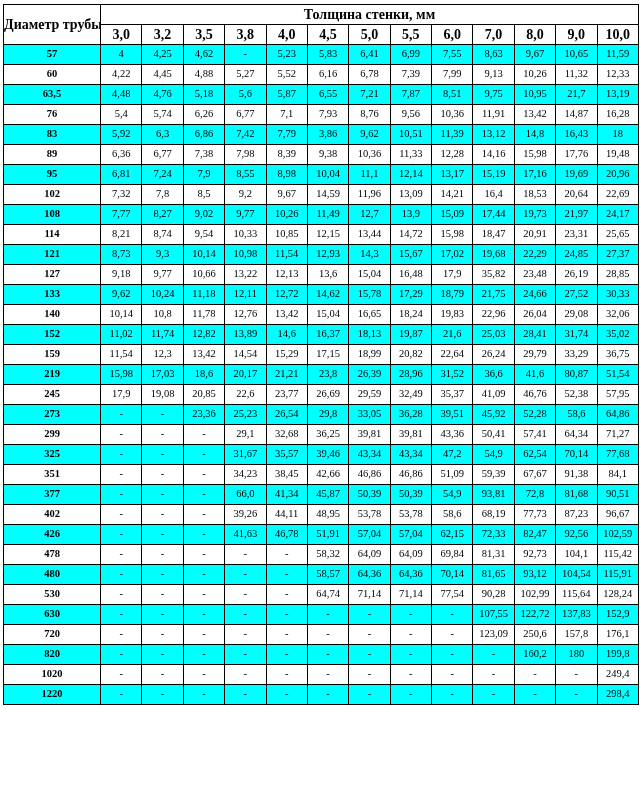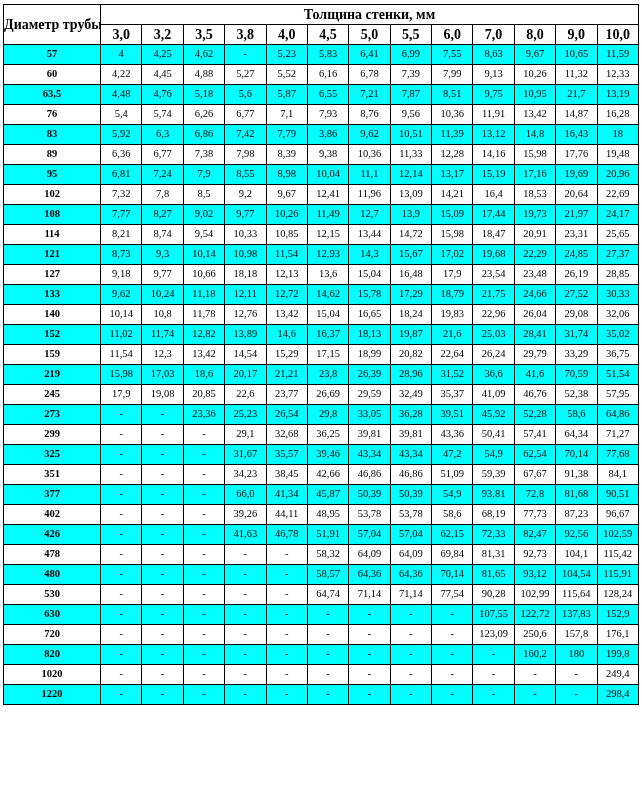"12,41" td { text: 12,41 -> 14,59 }
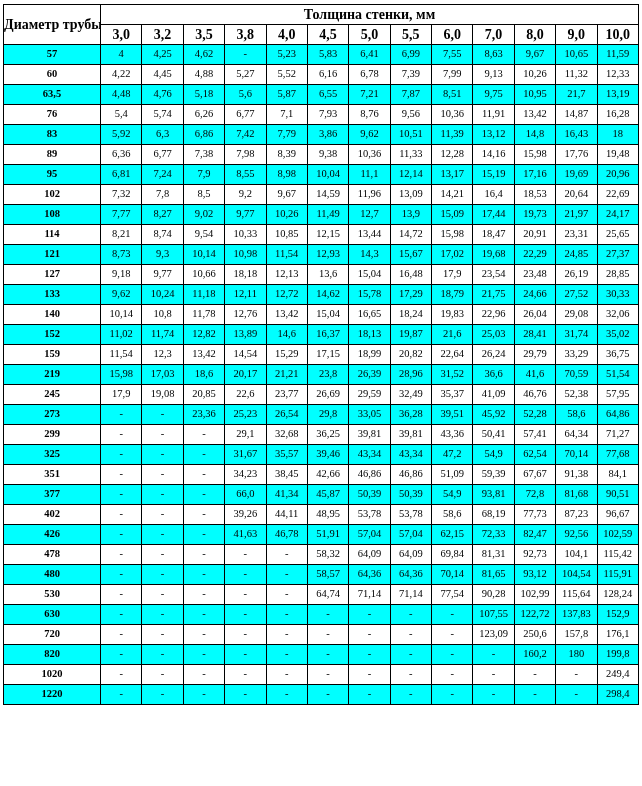"18,18" td { text: 18,18 -> 13,22 }
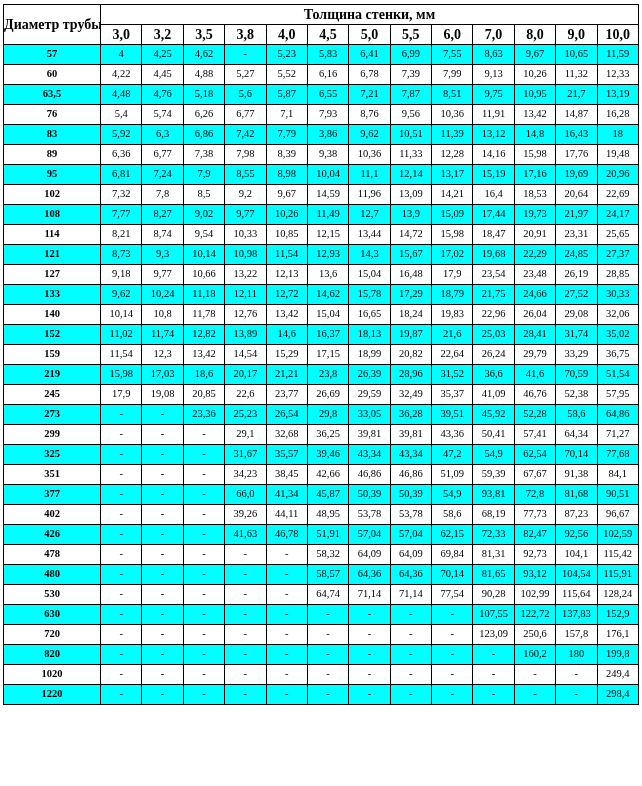"23,54" td { text: 23,54 -> 35,82 }
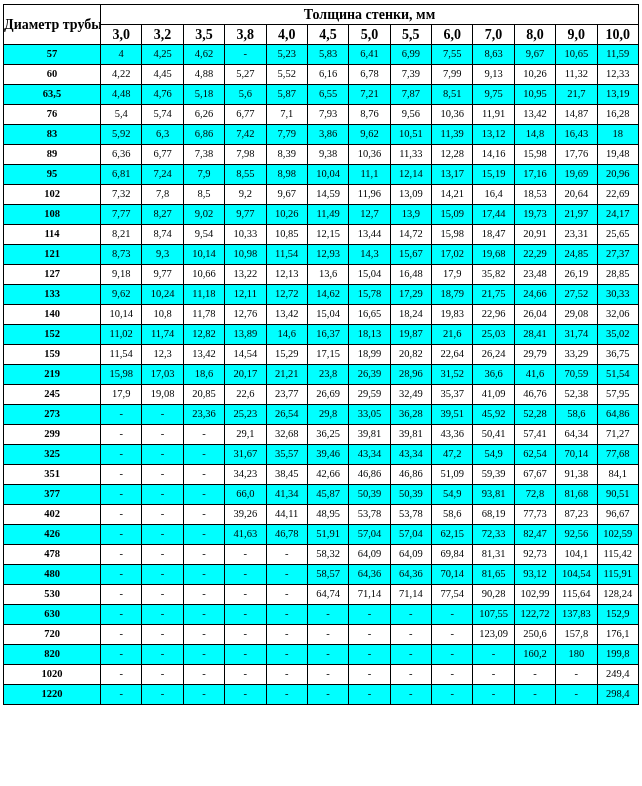"70,59" td { text: 70,59 -> 80,87 }
